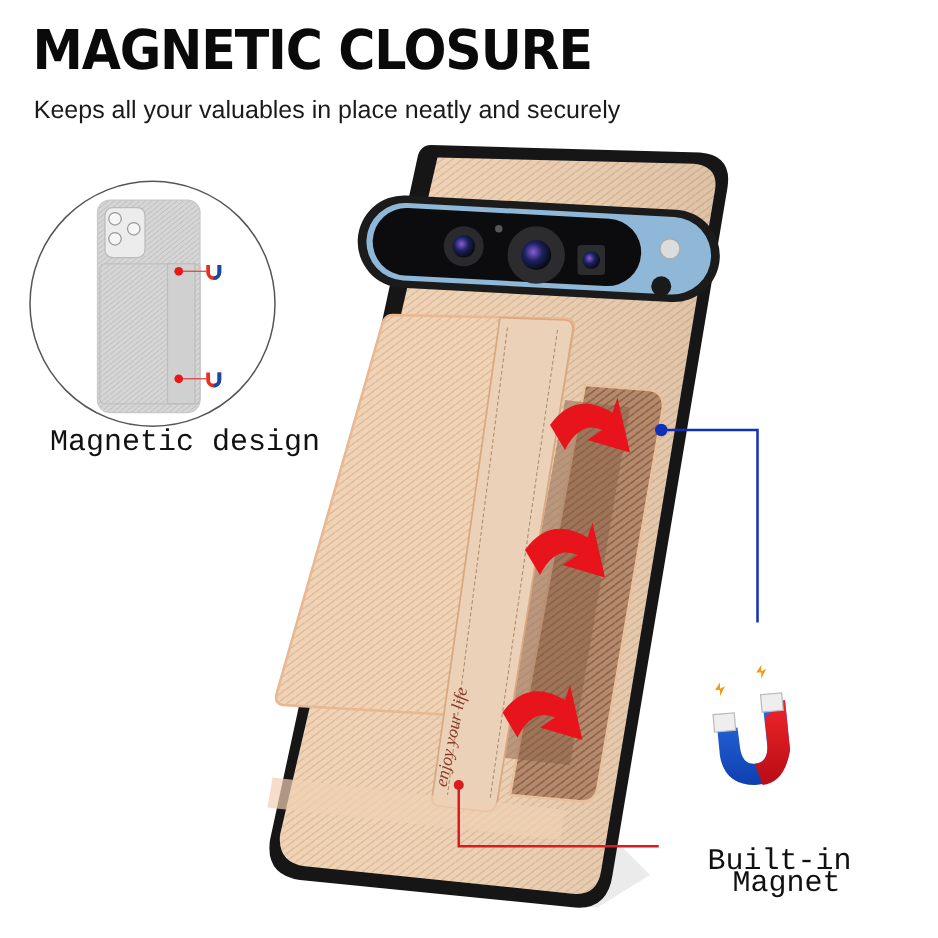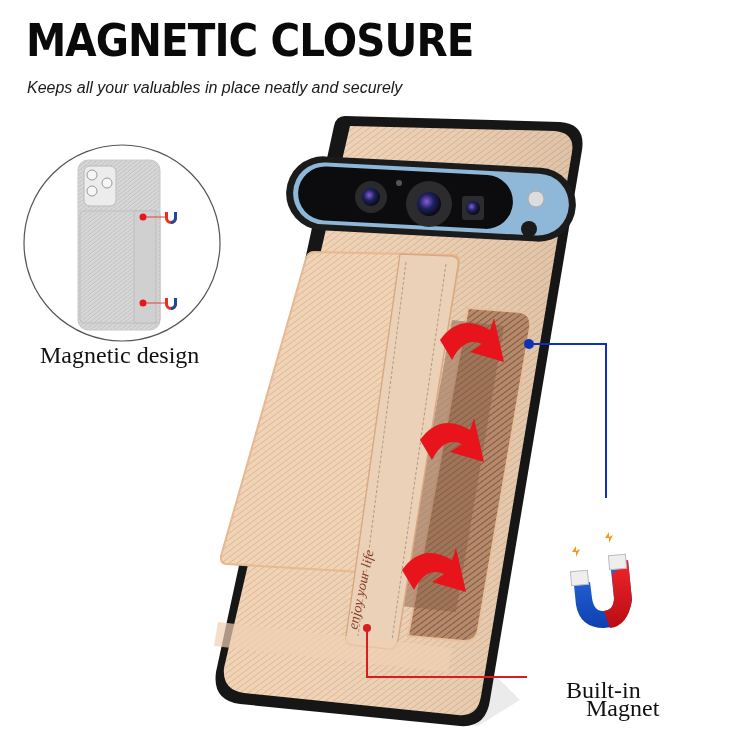"Keeps all your valuables in" .subtitle { font-size: 16px -> 20px; font-style: italic -> none }
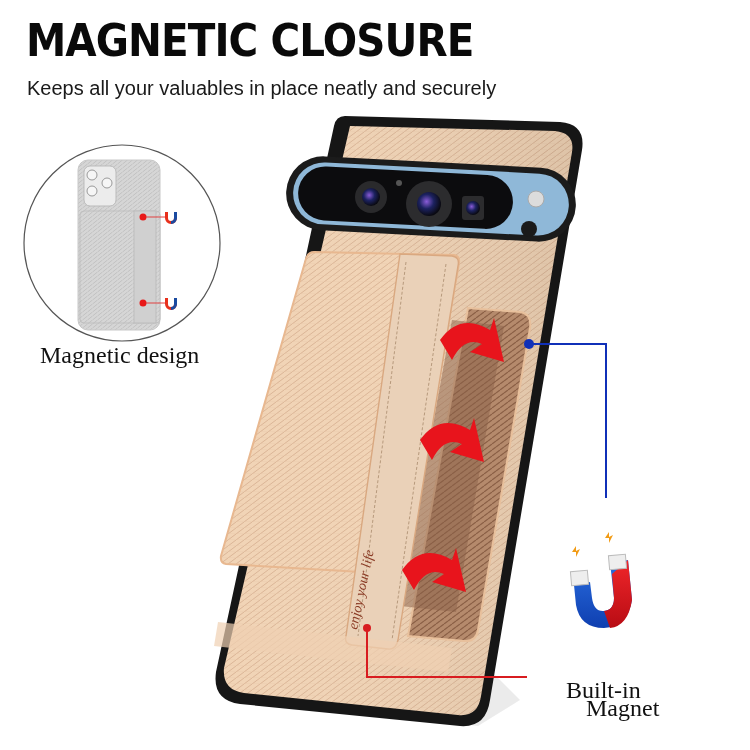"Magnetic design" .label-serif { font-family: Liberation Serif, serif -> Liberation Mono, monospace }
